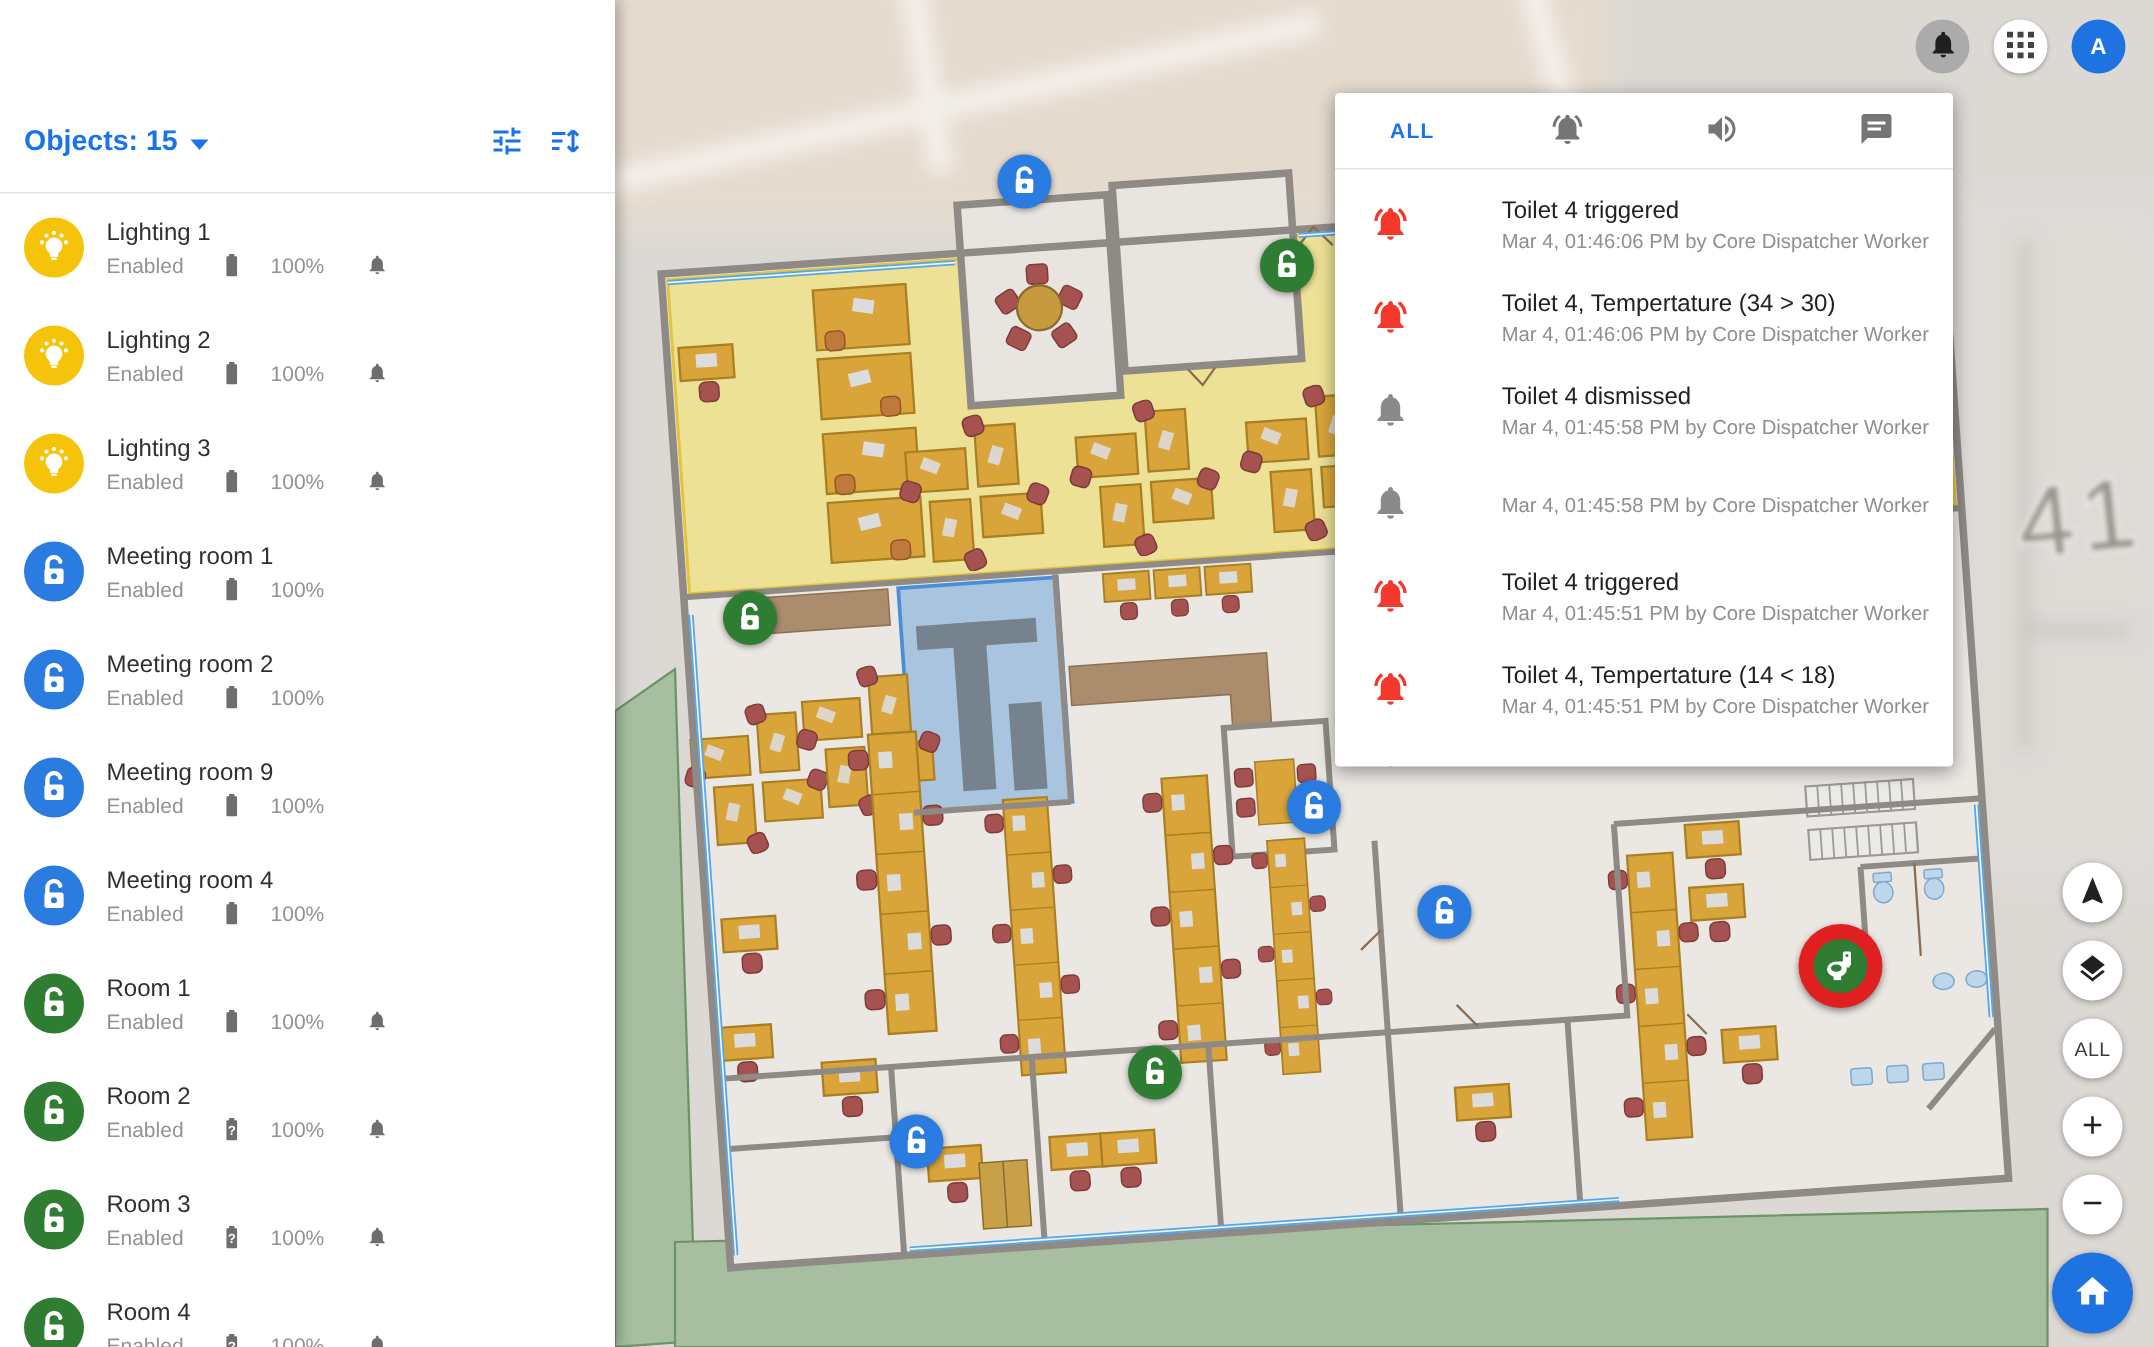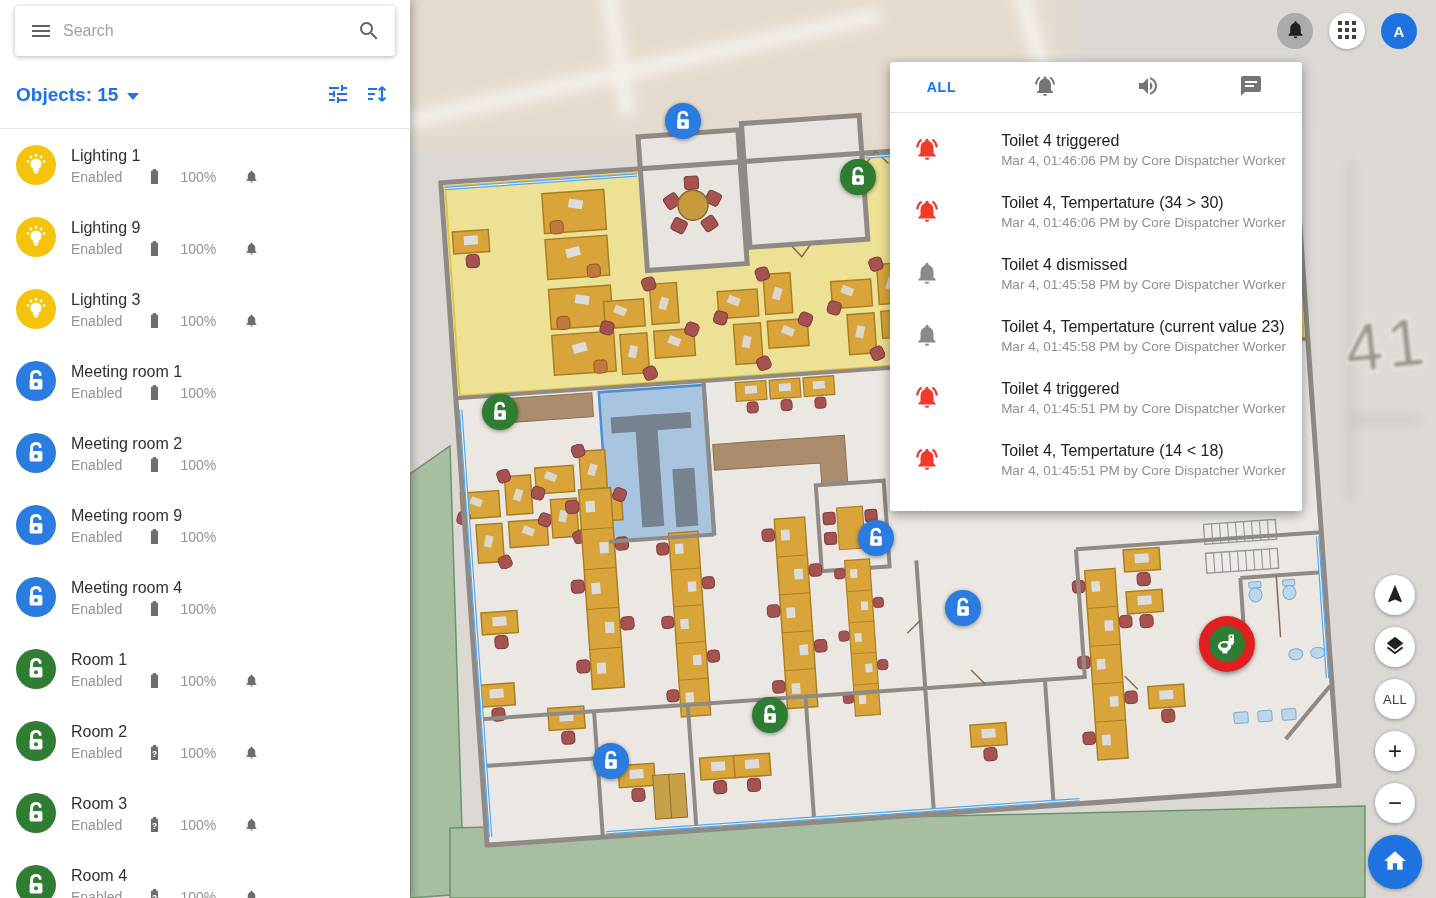"Search" div.search-card { html: <div> <span><svg> <use></use> </svg></span> <input> <span><svg> <use></use> </svg></span> </div> -> none }
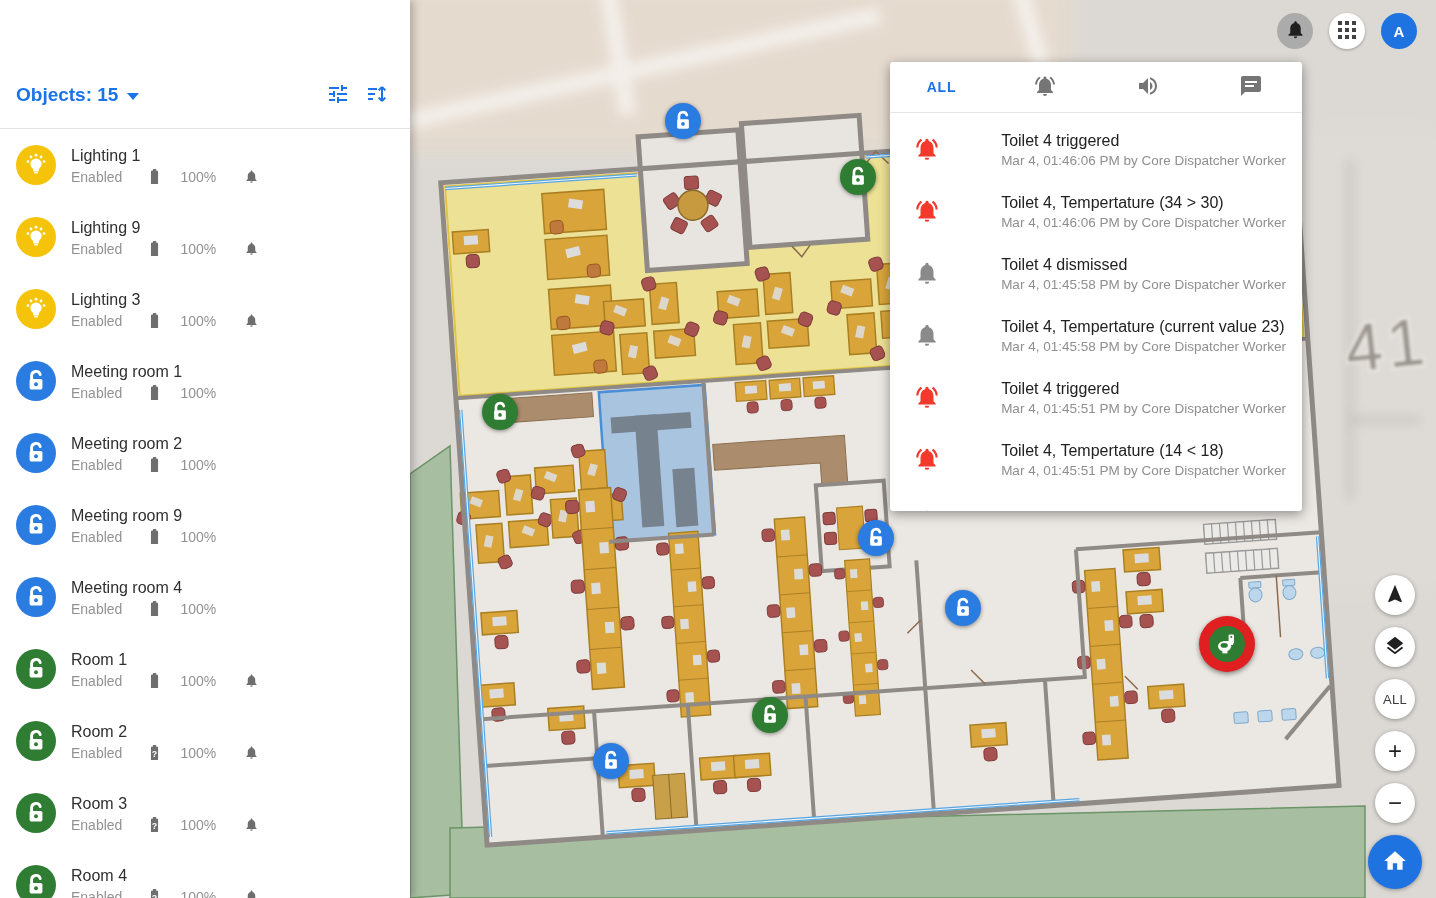"Lighting 9" div.obj-title { text: 9 -> 2 }
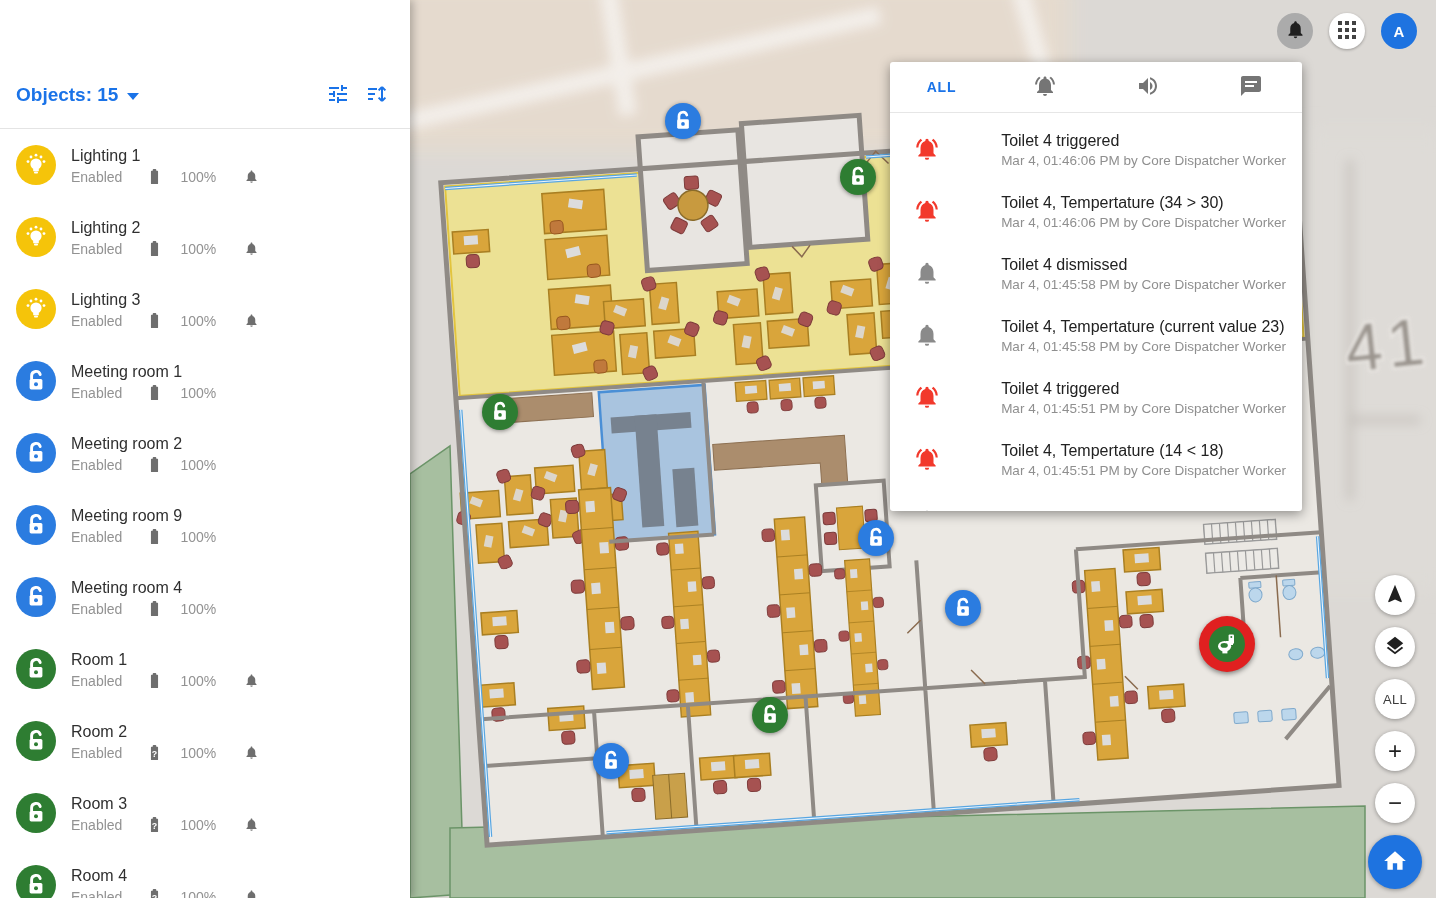"Toilet 4, Tempertature (current value" div.ntitle { html: <div>Toilet 4, Tempertature (current value 23)</div> -> none }
